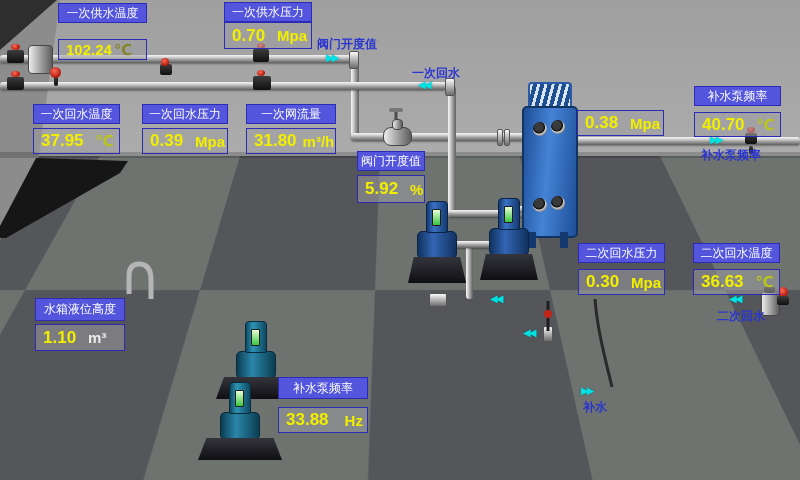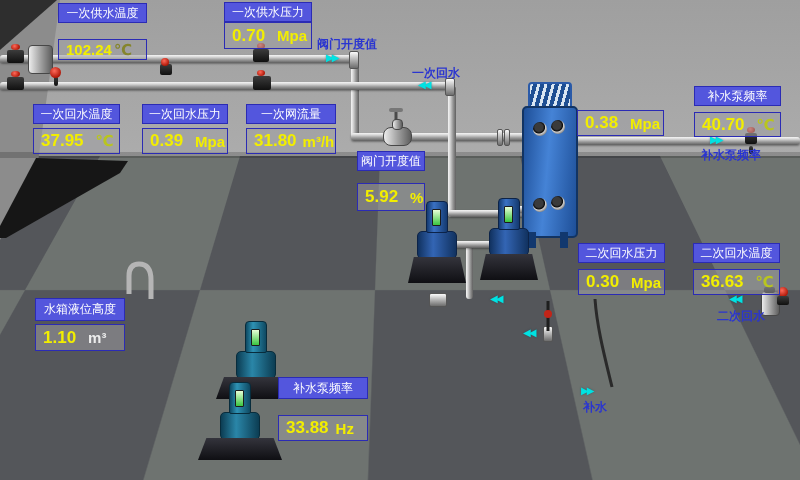"5.92" div.pvalue { margin-top: 12px -> 4px }
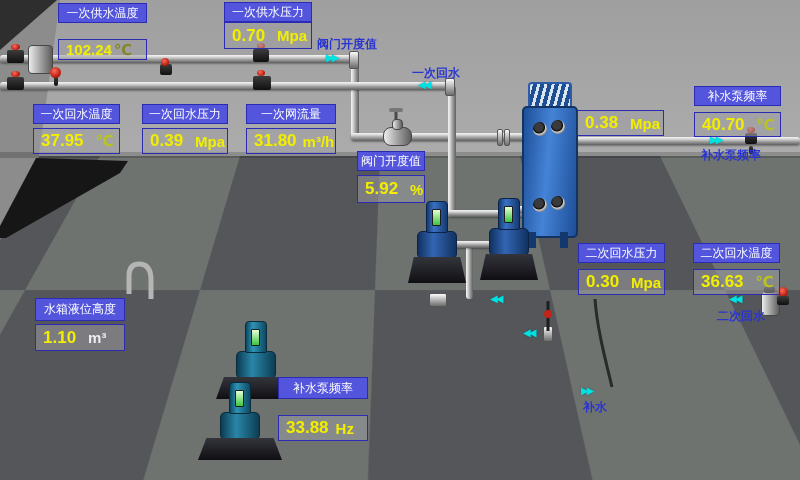"33.88" div.pvalue { gap: 7px -> 16px; margin-top: 16px -> 8px }
